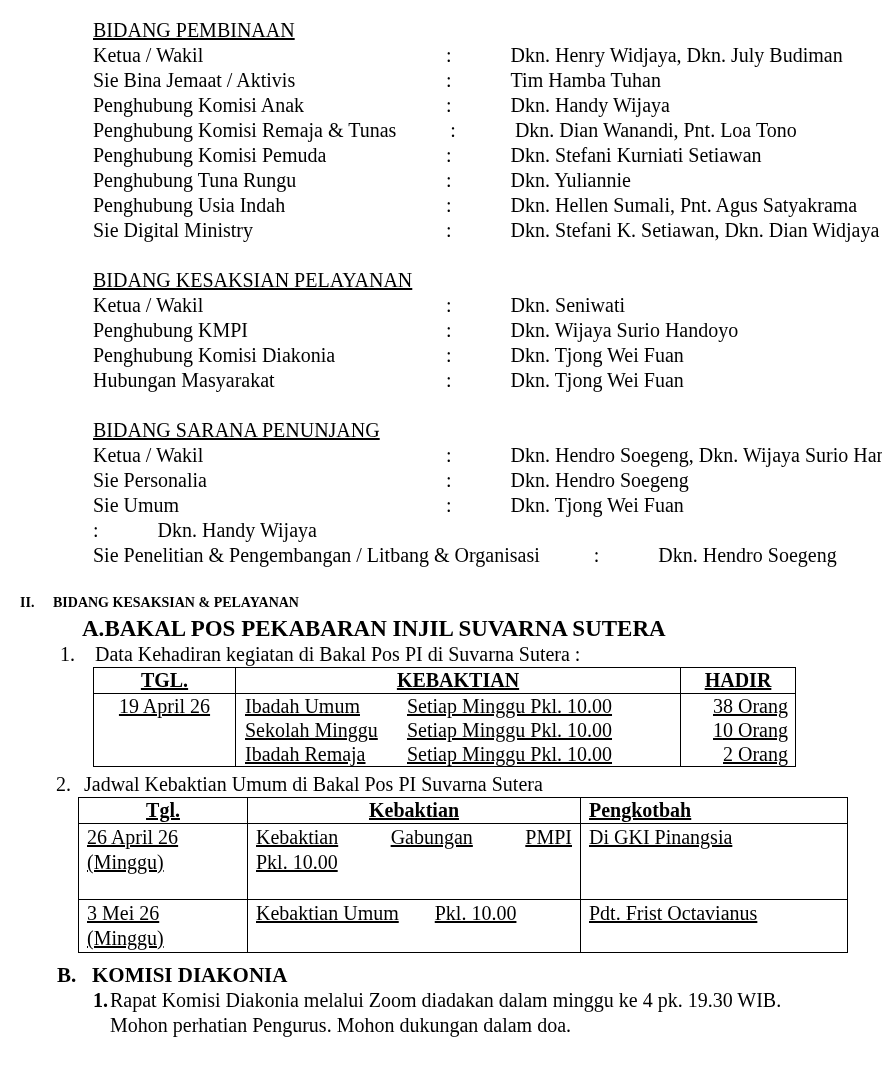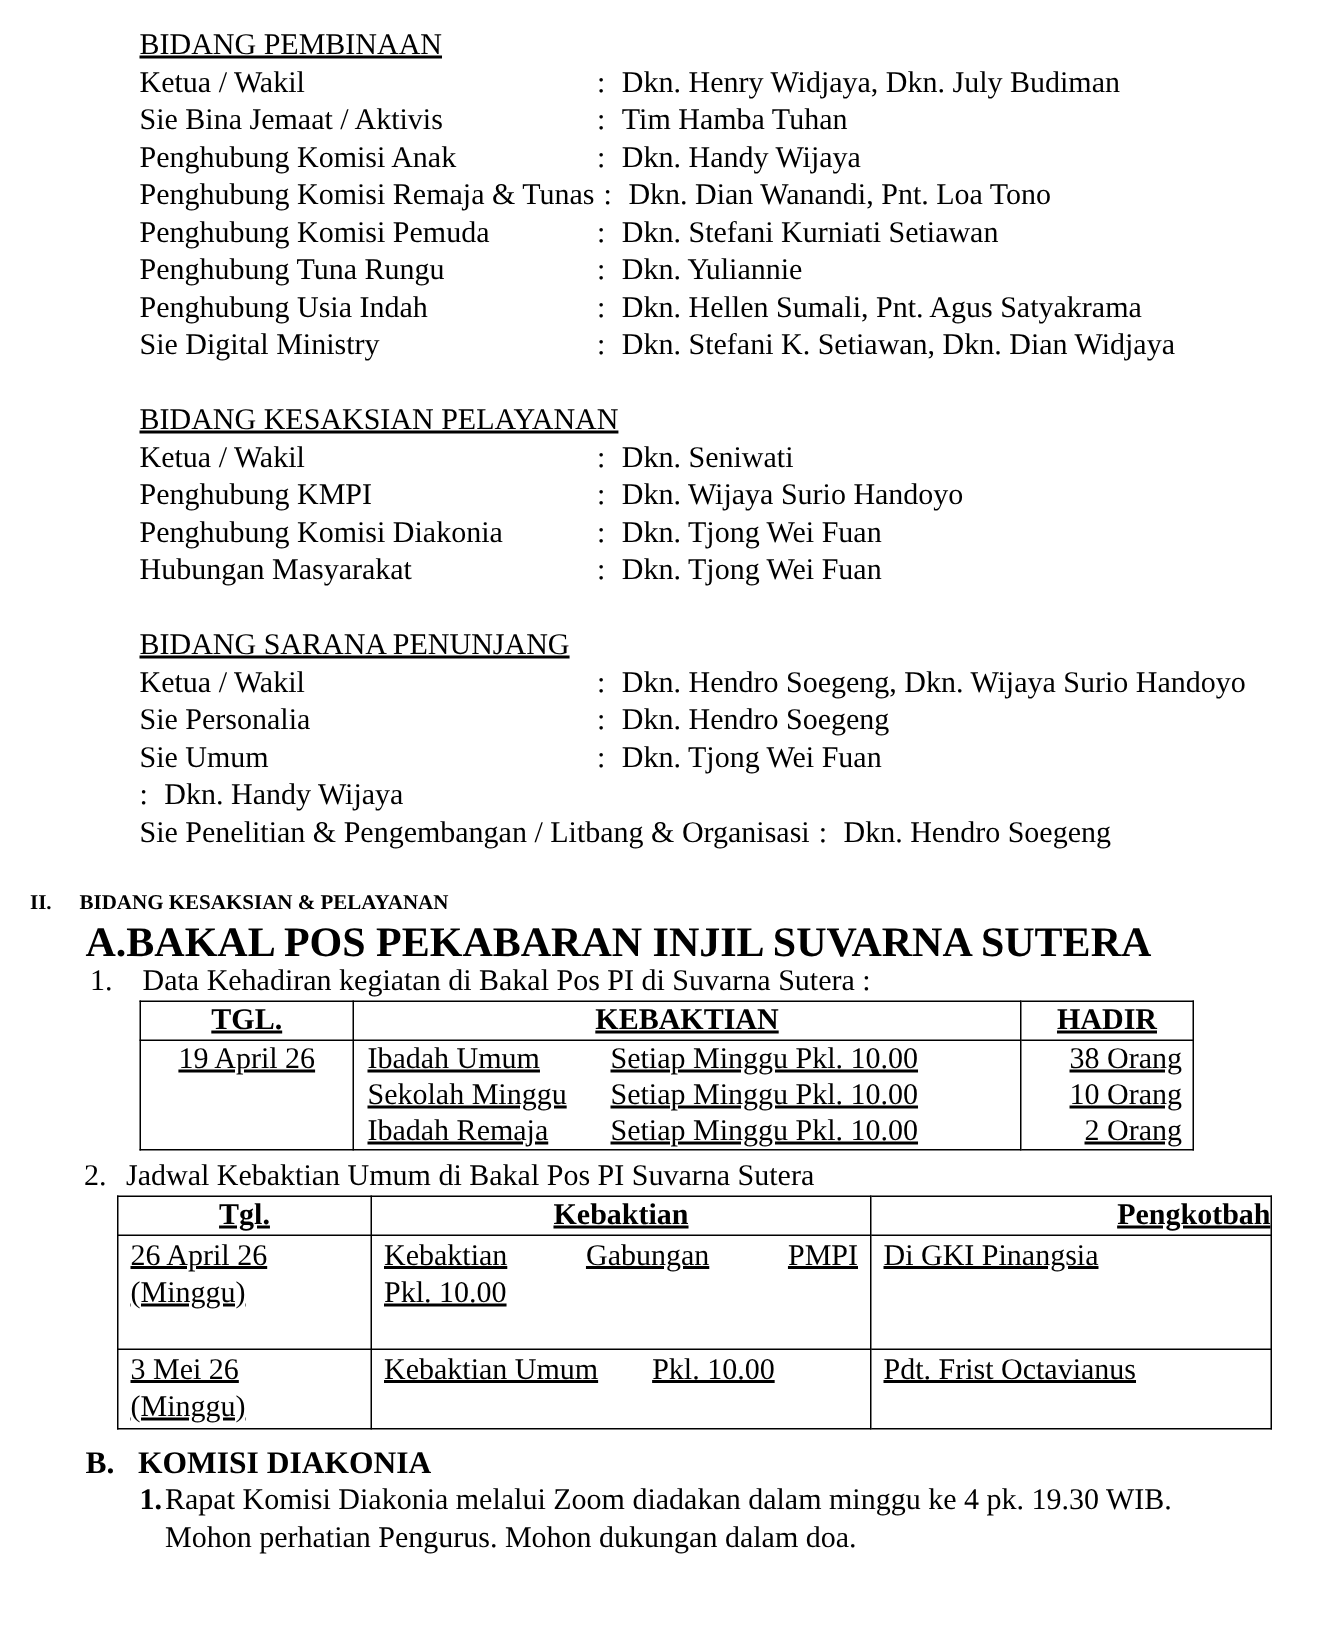"Ketua / Wakil" .org-row { gap: none -> 48px }
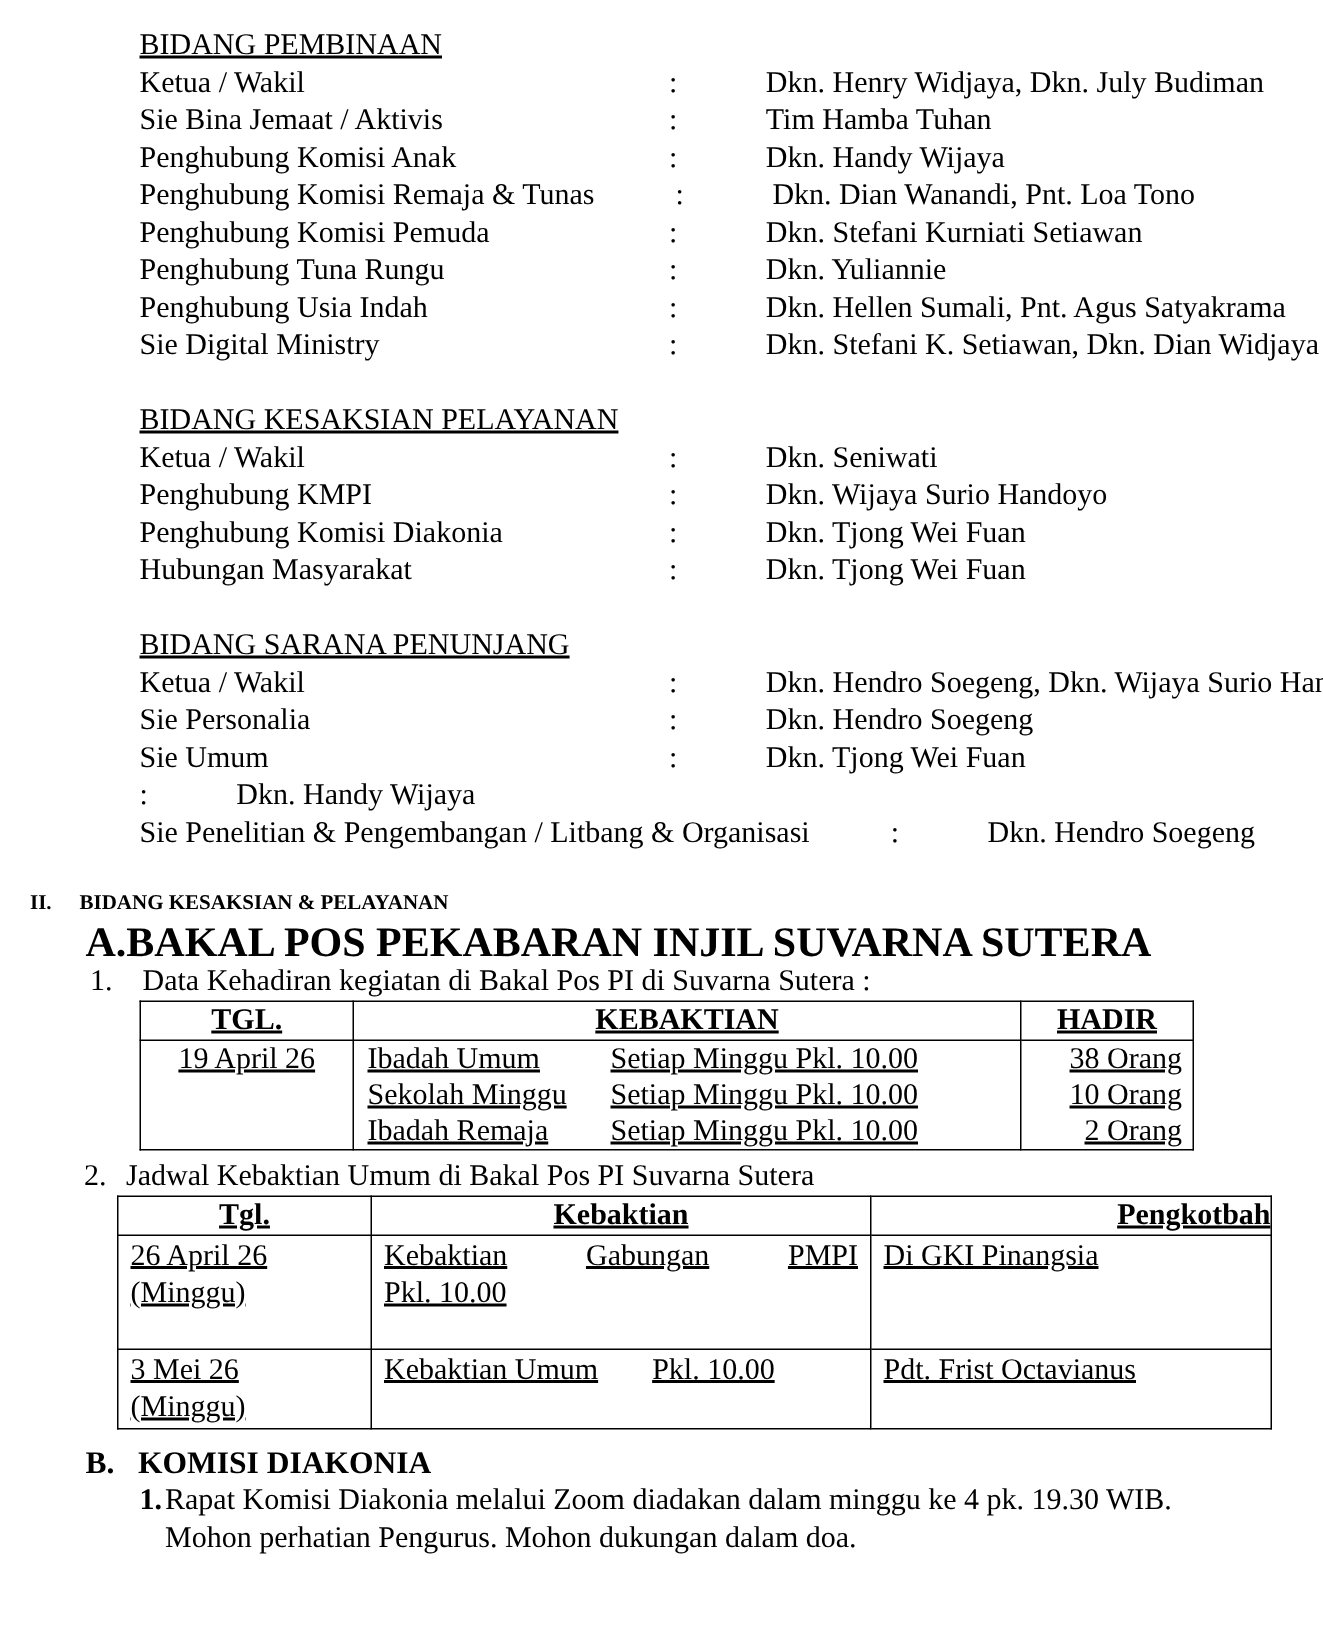"A.BAKAL POS PEKABARAN INJIL SUVARNA" .h-a { font-size: 28px -> 23px; margin-left: 57px -> 82px }
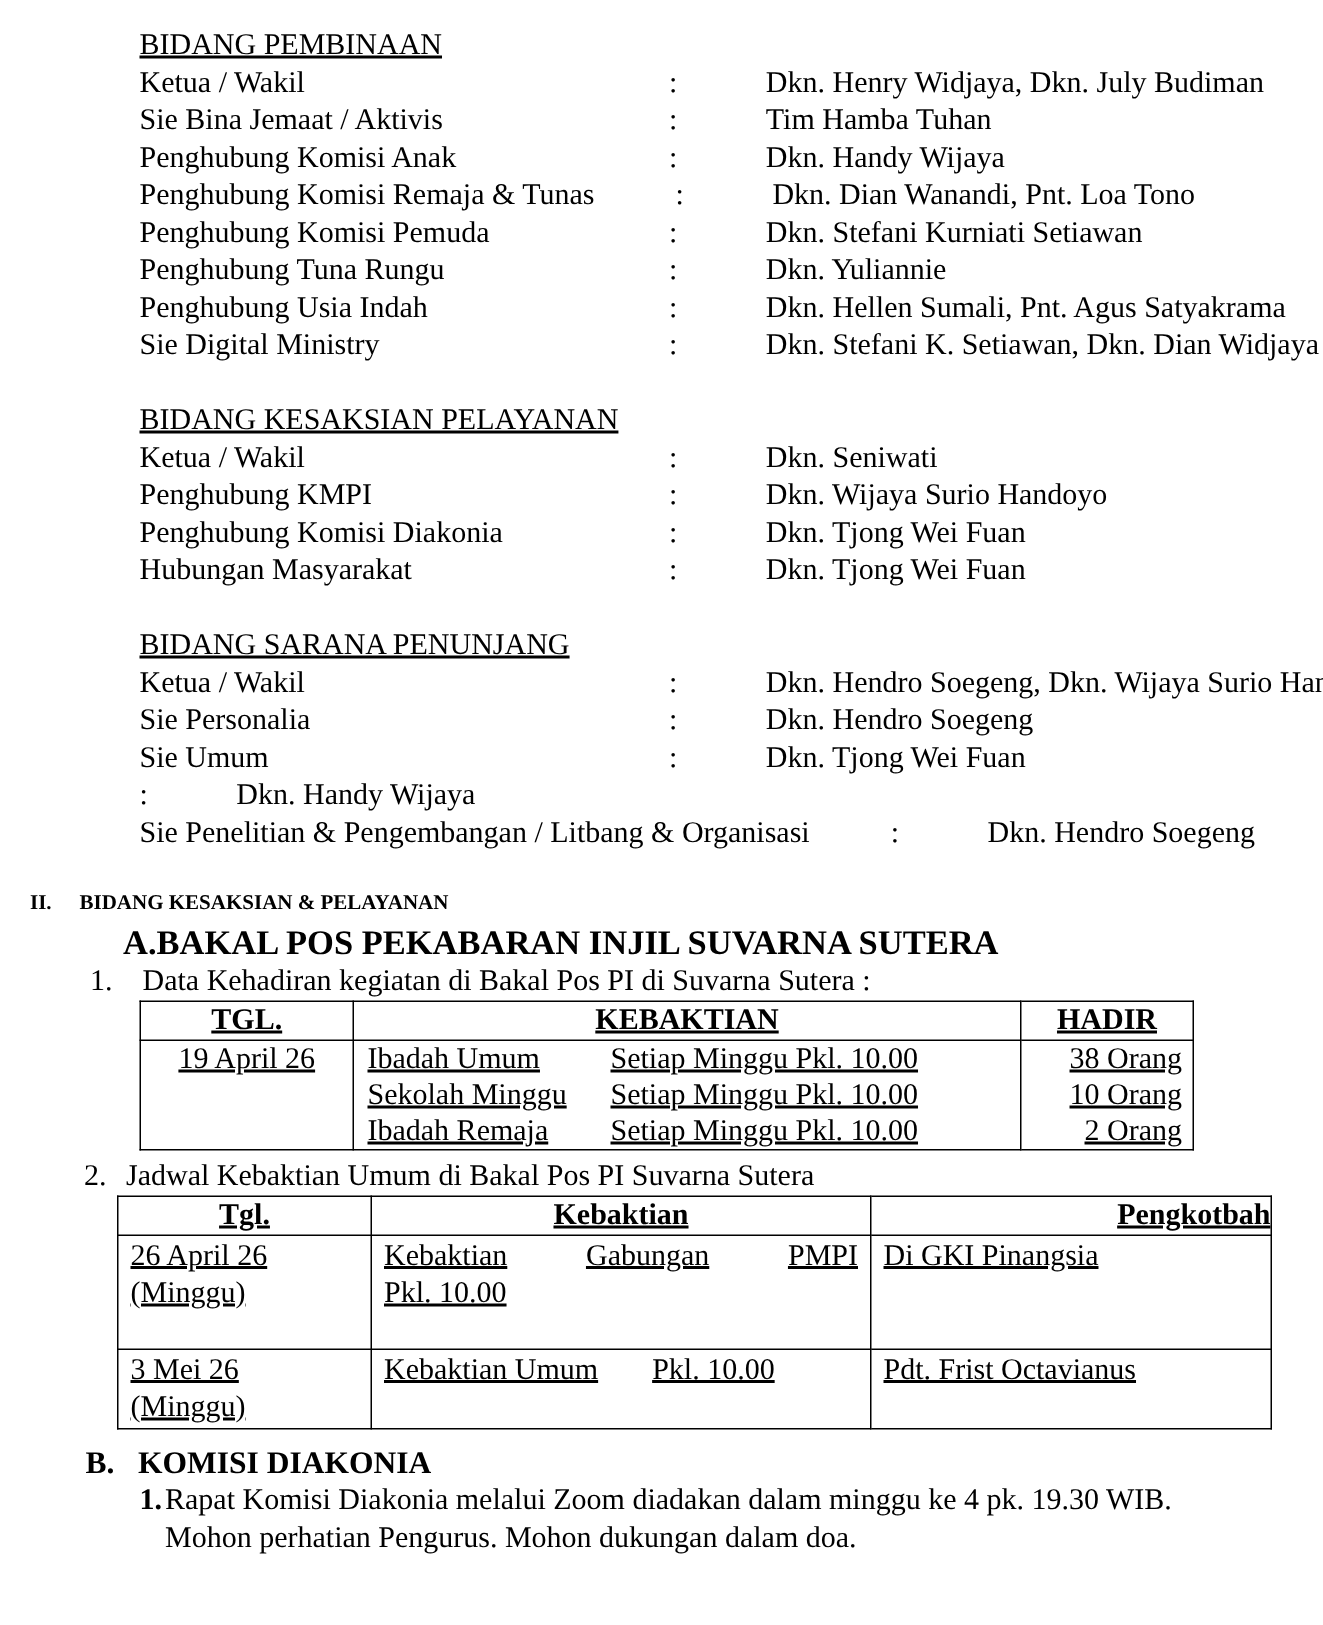"Pengkotbah" .t2 th.left { text-align: right -> left }
